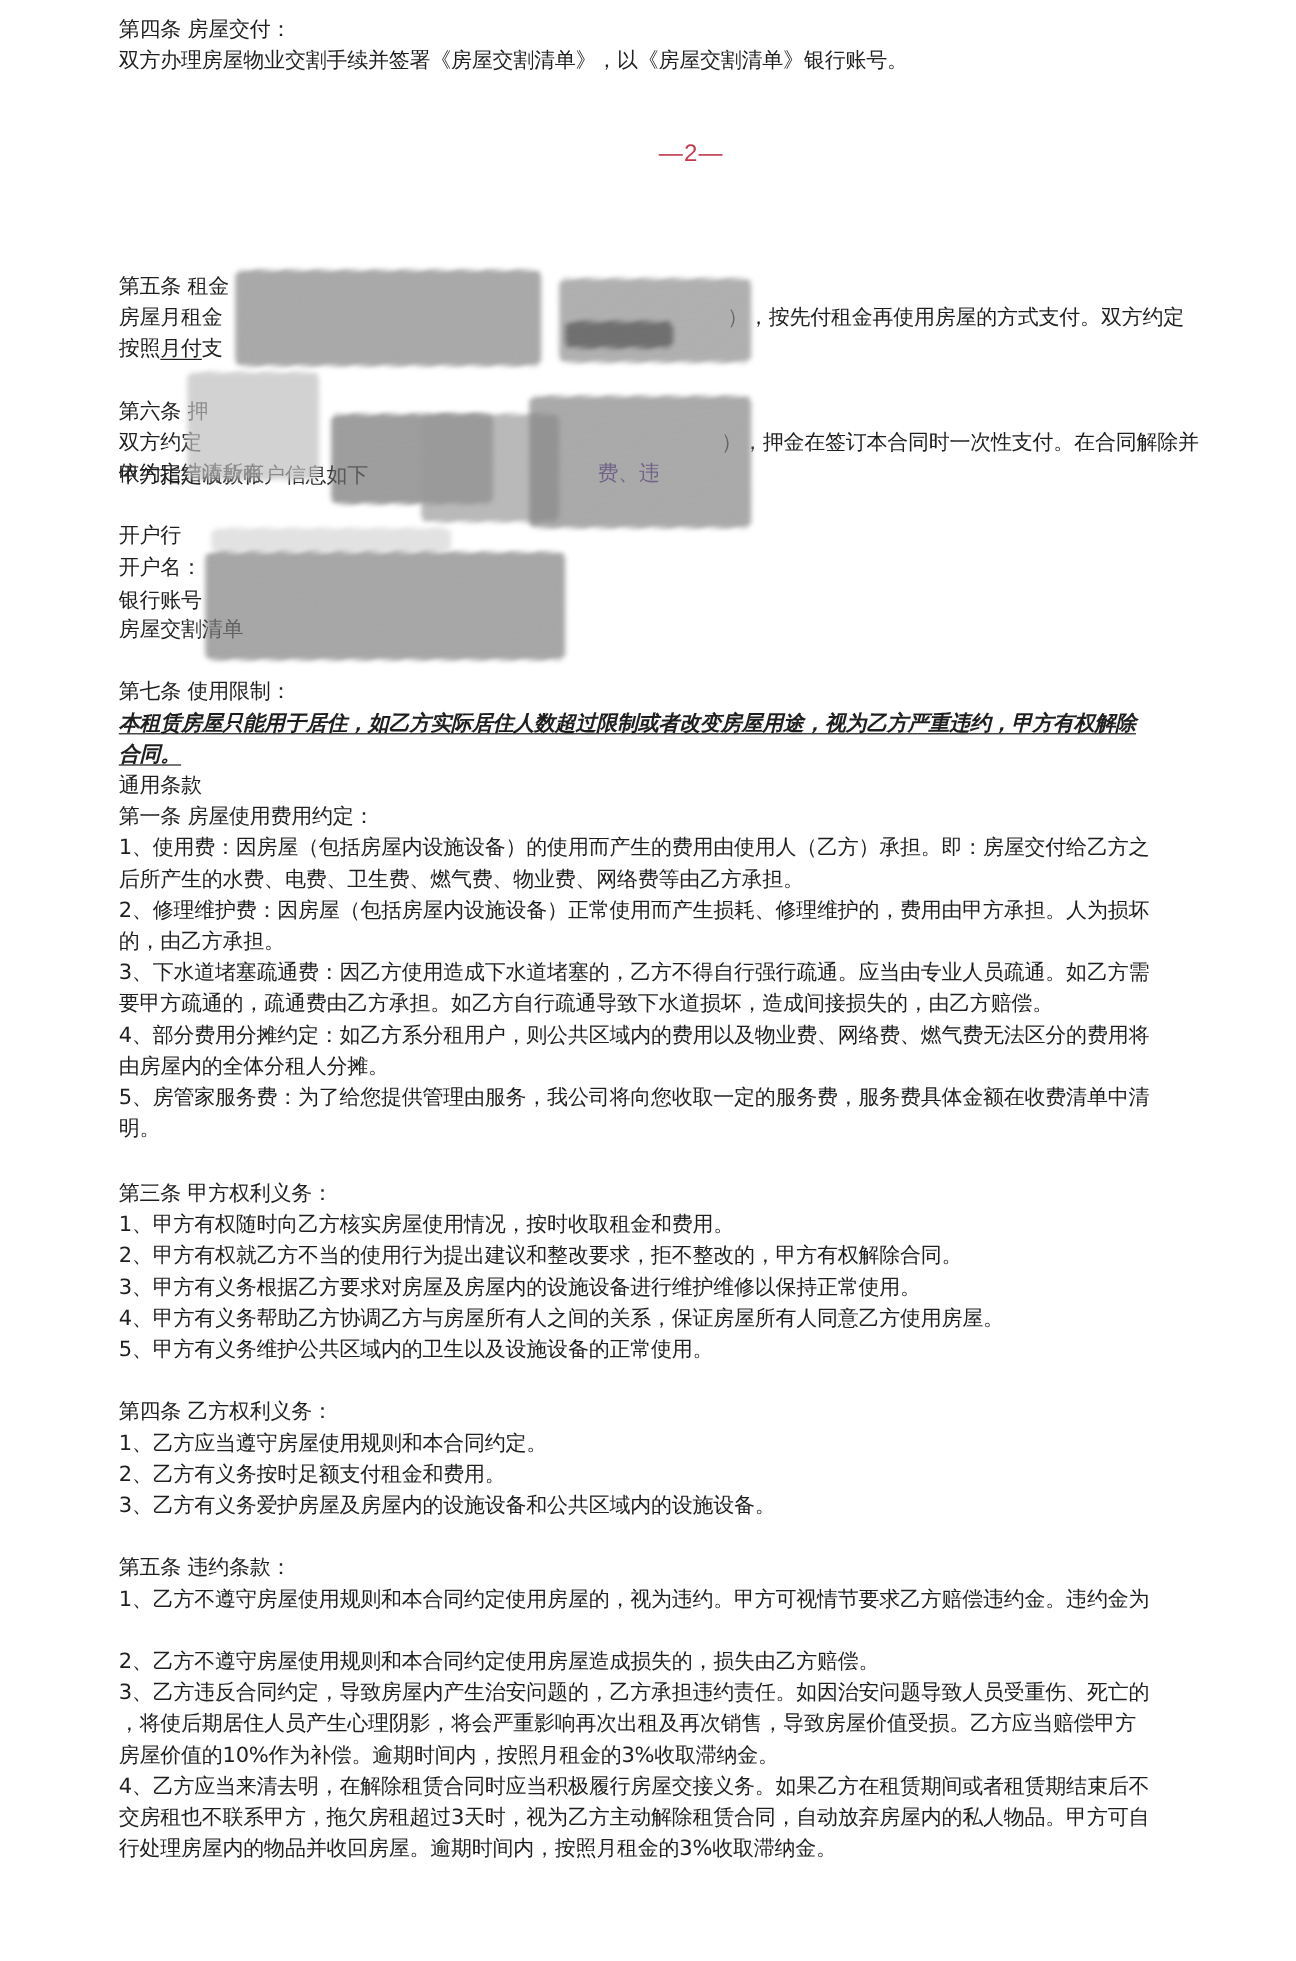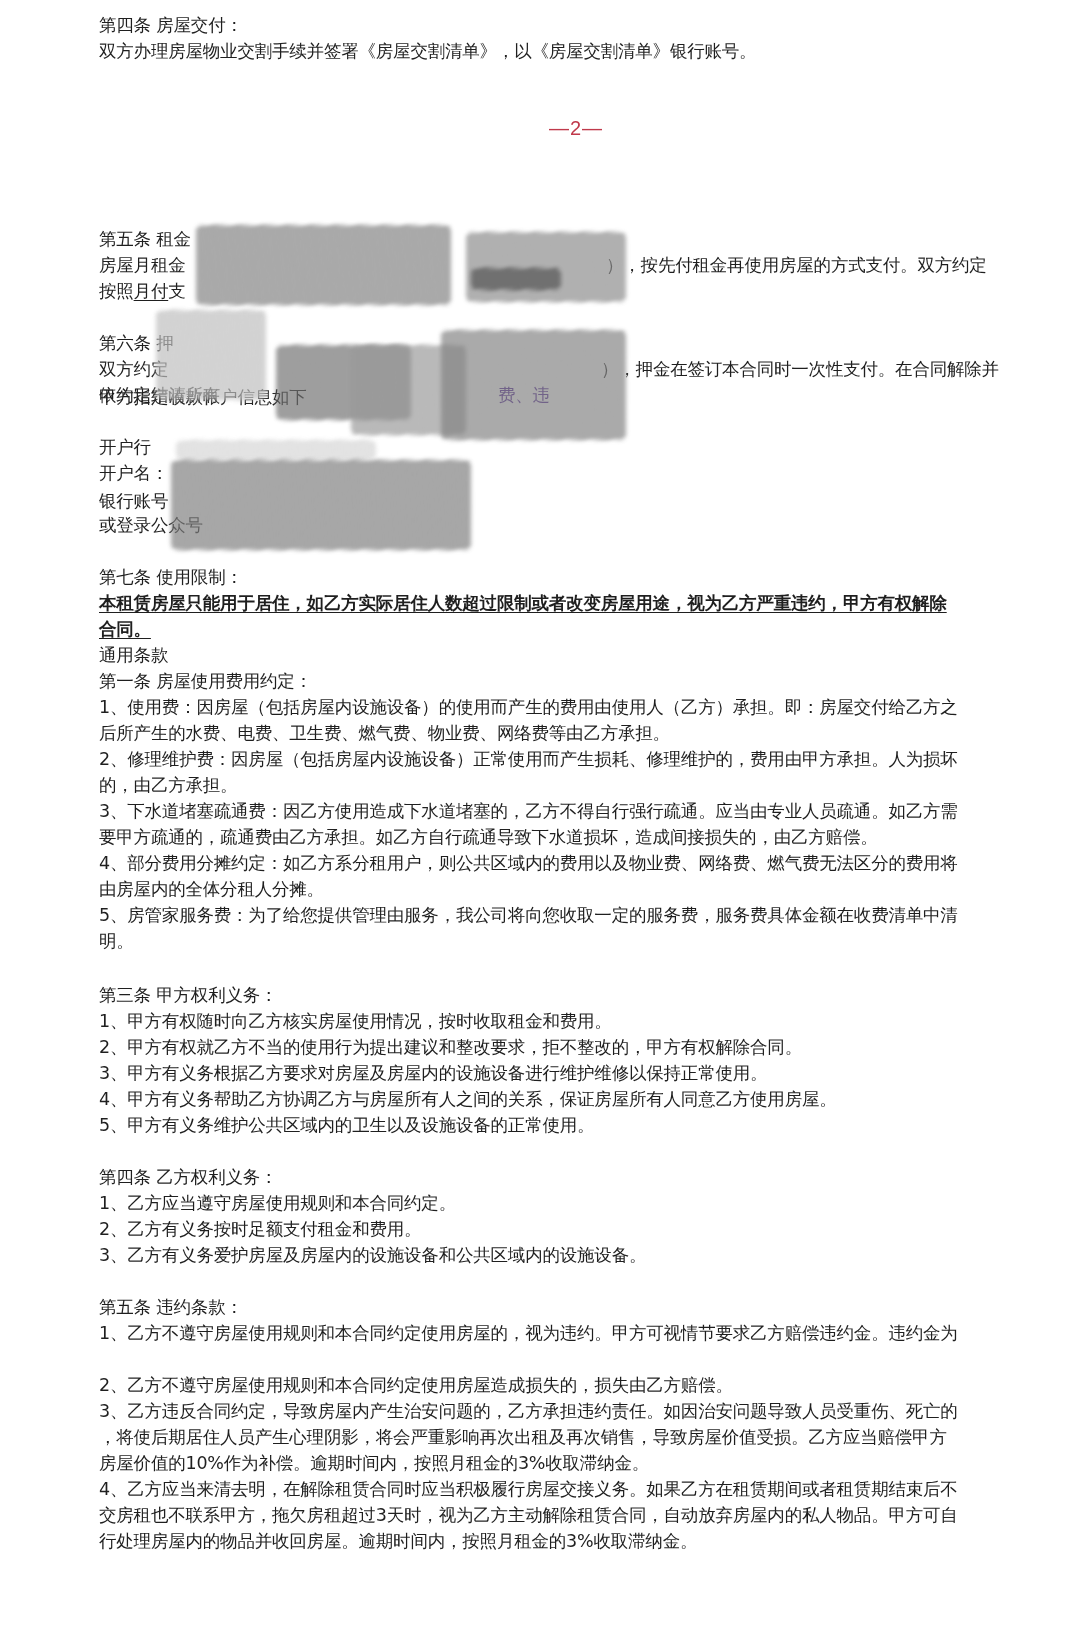"或登录公众号" div.line { text: 或登录公众号 -> 房屋交割清单 }
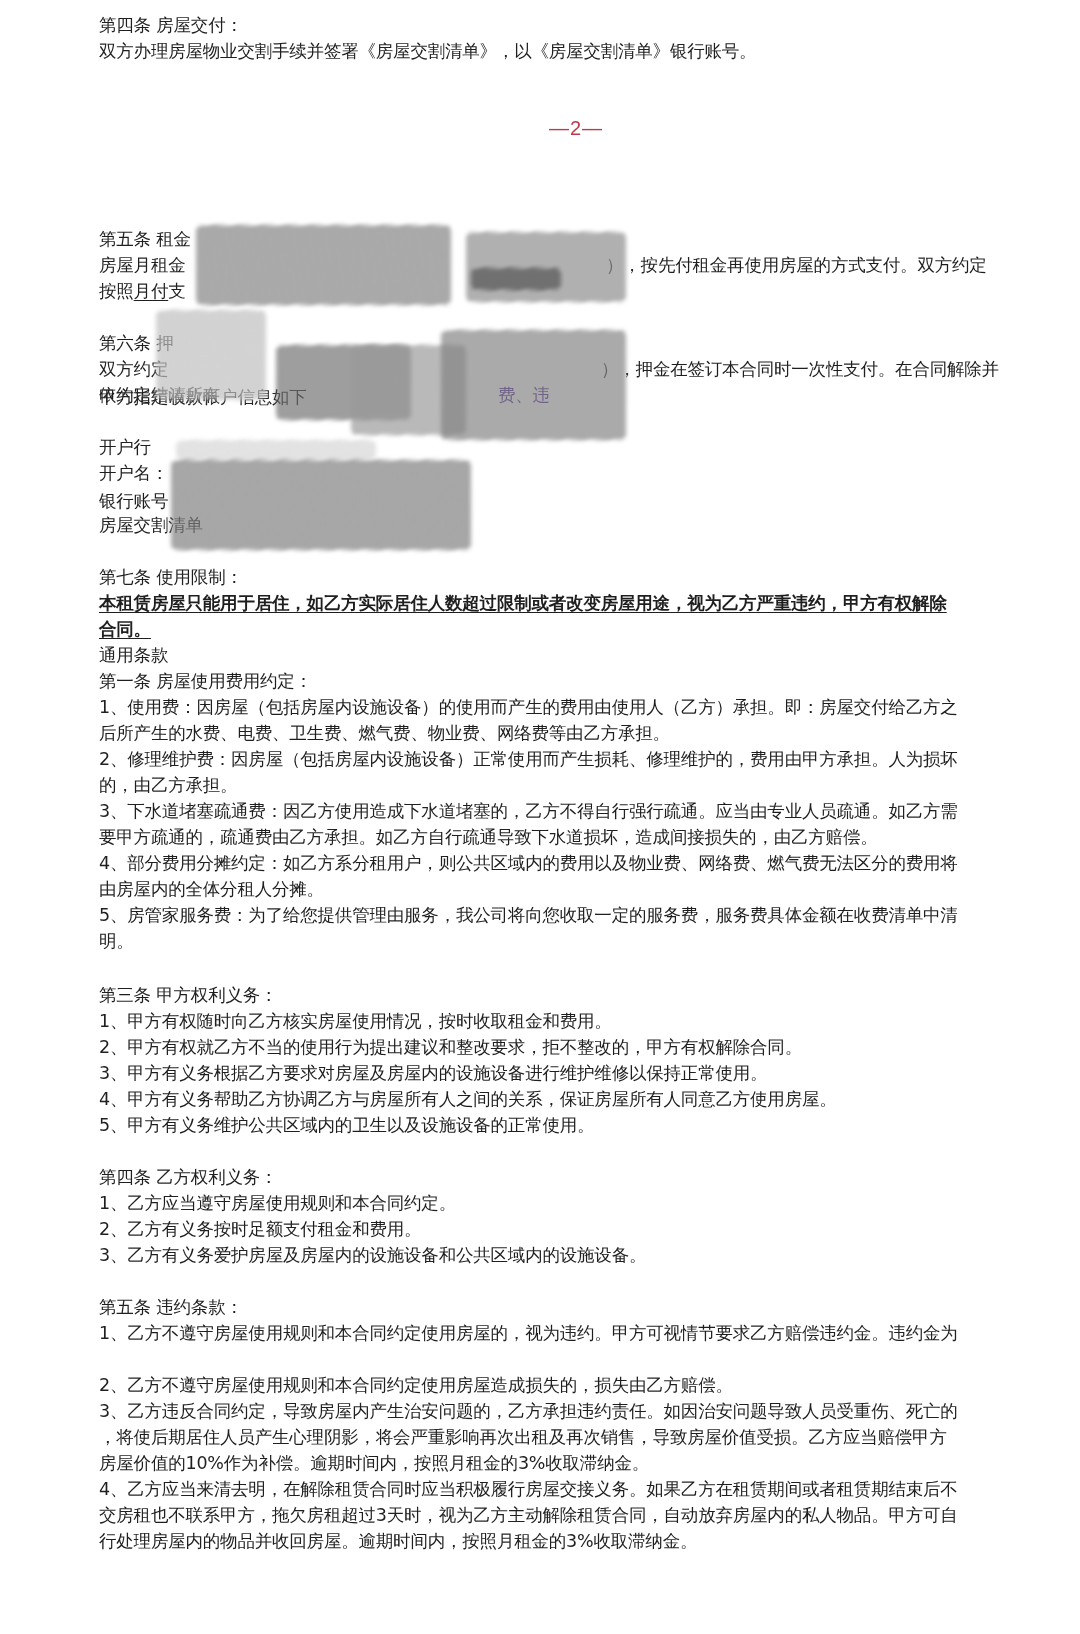"本租赁房屋只能用于居住，如乙方实际居住人数超过限制或者改变房屋用途，视为乙方严重" .bold { font-style: none -> italic }
